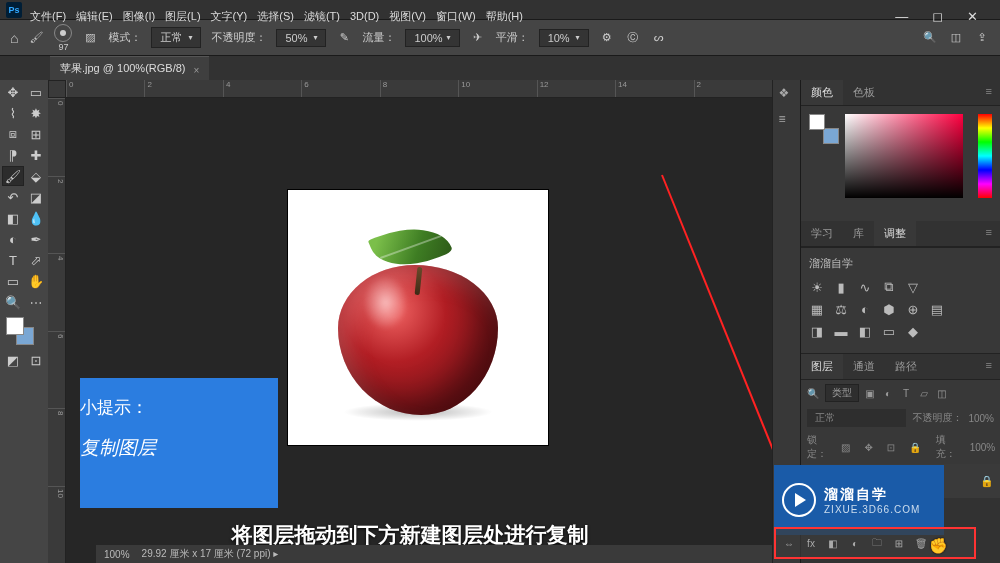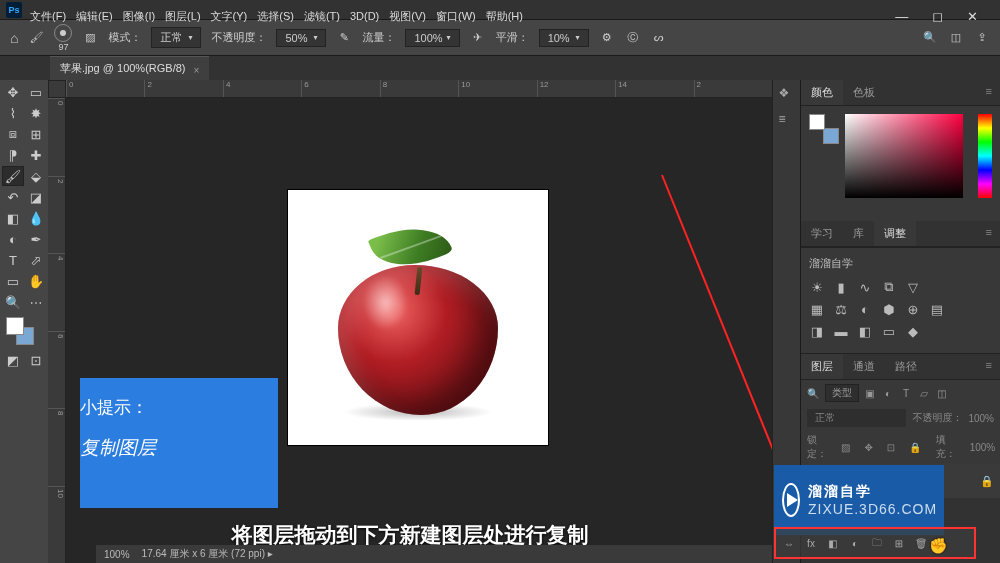"ZIXUE.3D66.COM" .watermark .wt .l2 { font-size: 14px -> 10px }
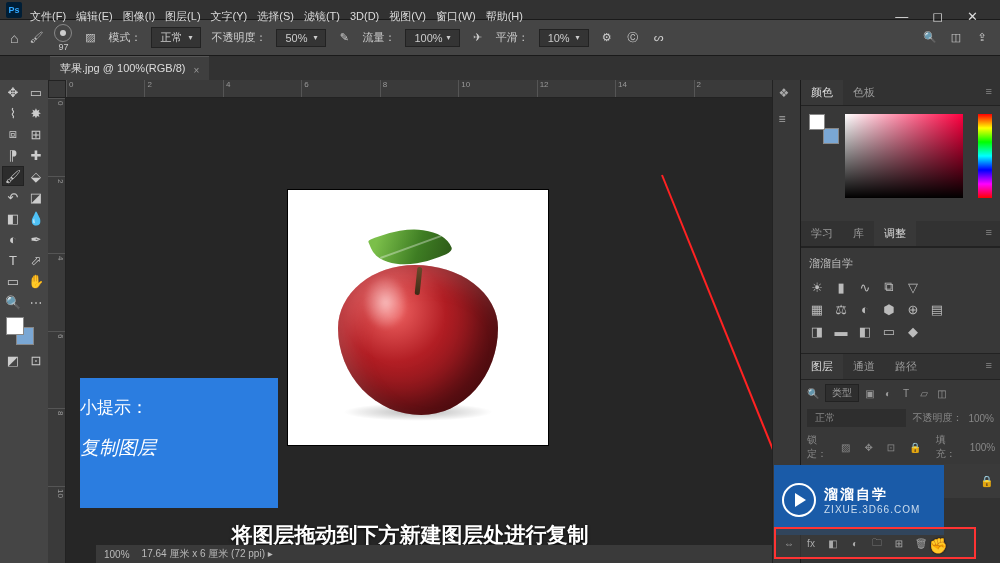"17.64 厘米 x 6 厘米" span { text: 17.64 厘米 x 6 -> 29.92 厘米 x 17 }
